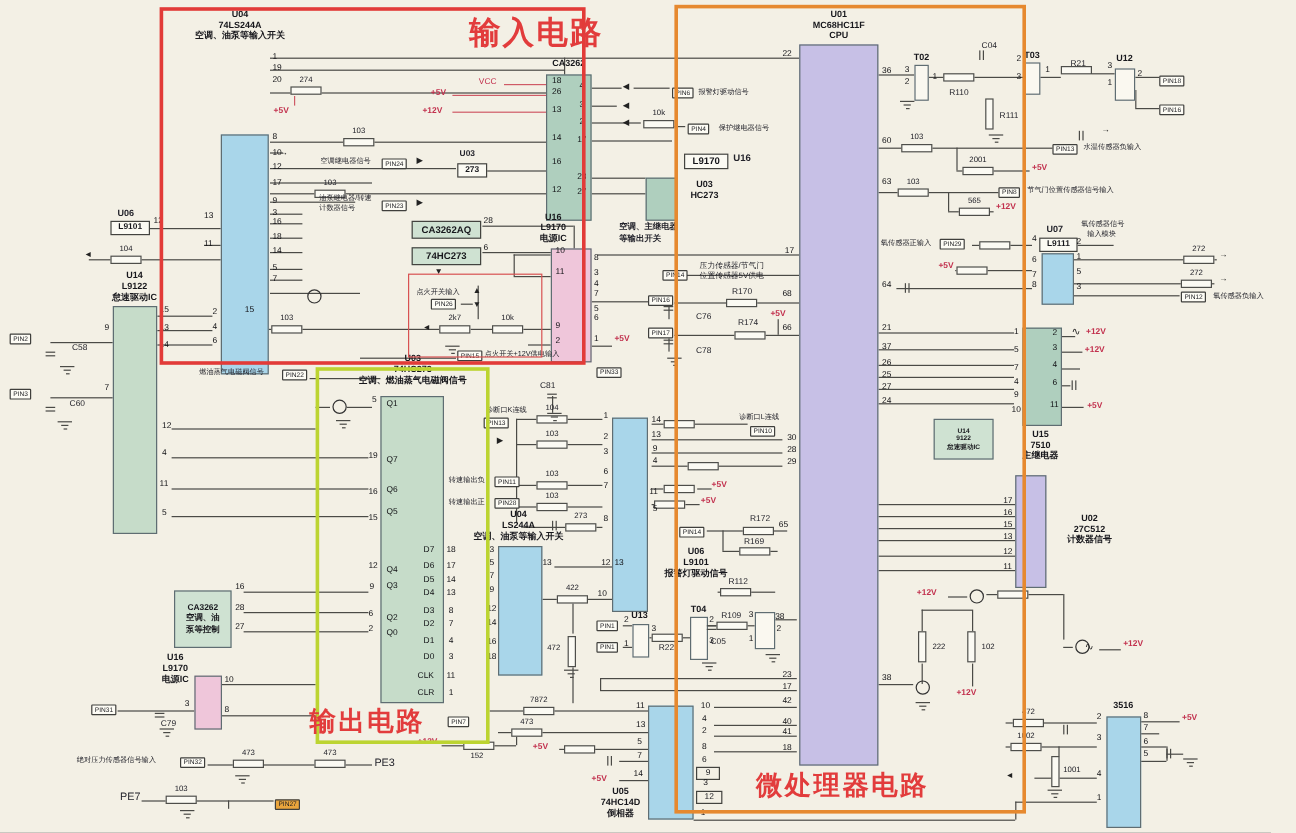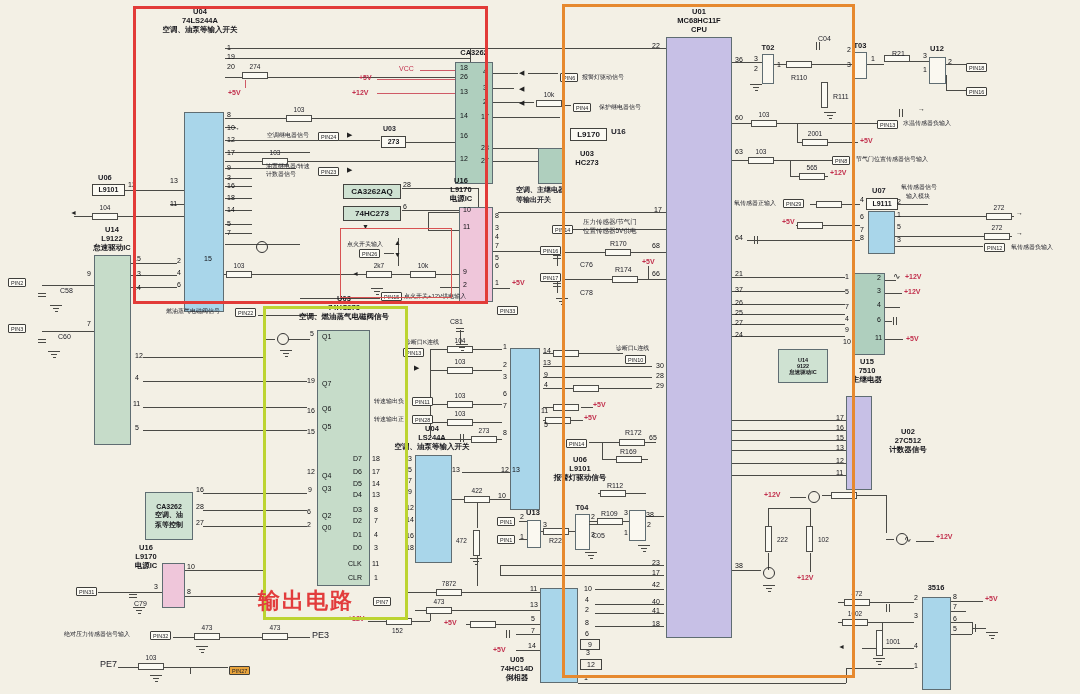"输入电路" div.title { html: none -> <div>输入电路</div> }
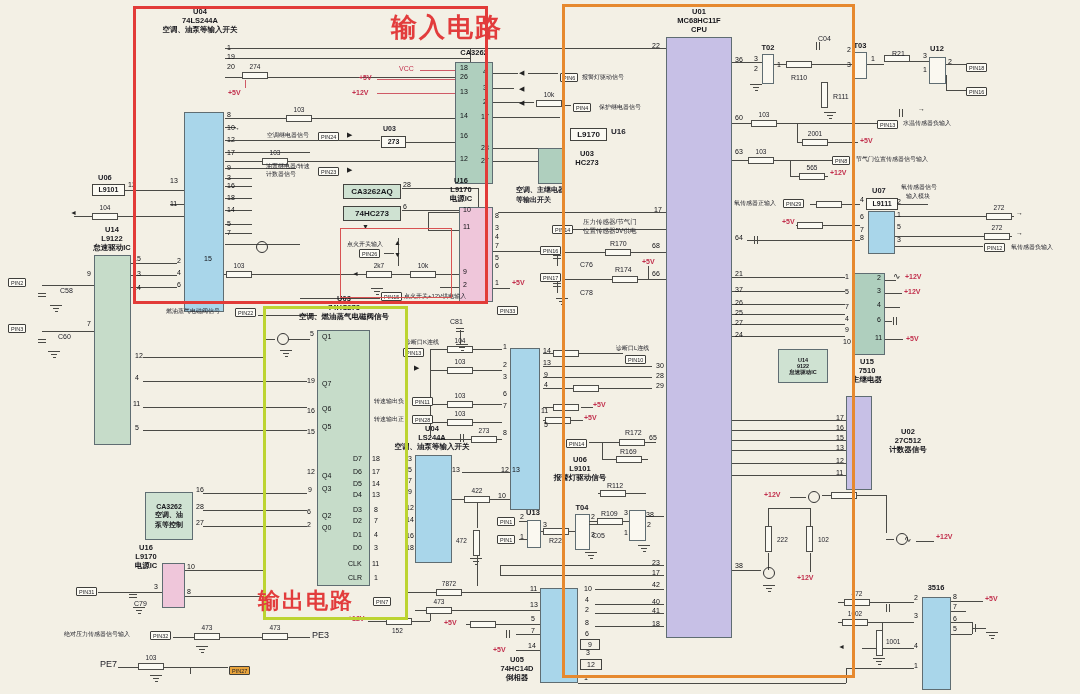"微处理器电路" div.title { html: none -> <div>微处理器电路</div> }
